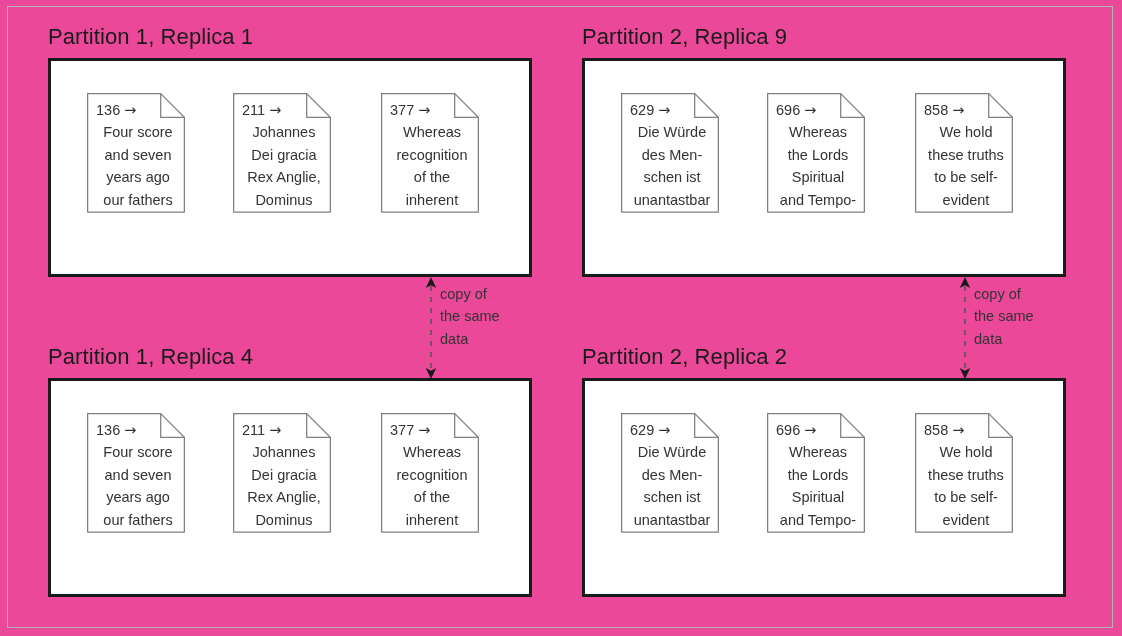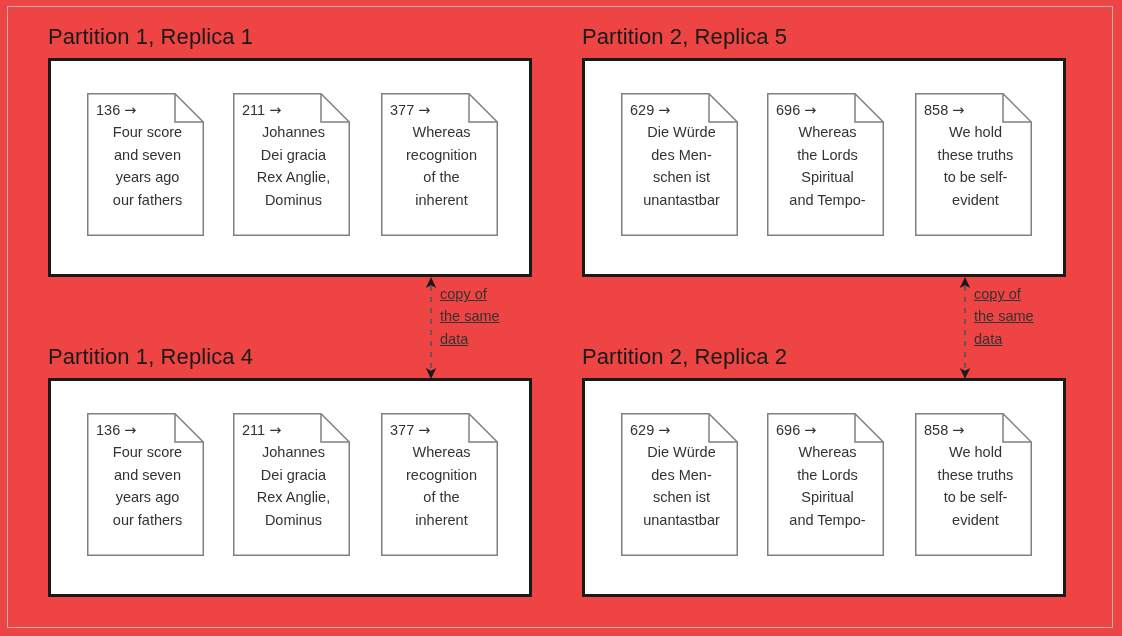"Partition 1, Replica 1" #figure { background: #ef4444 -> #ec4899 }
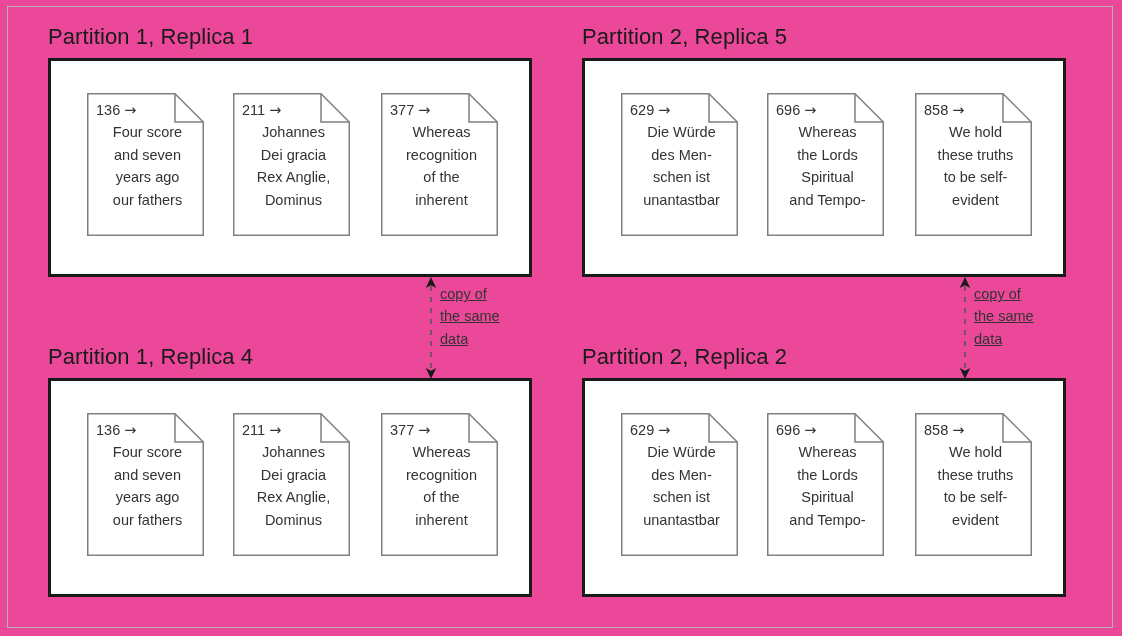"Partition 2, Replica 5" div.quadrant-title { text: 5 -> 9 }
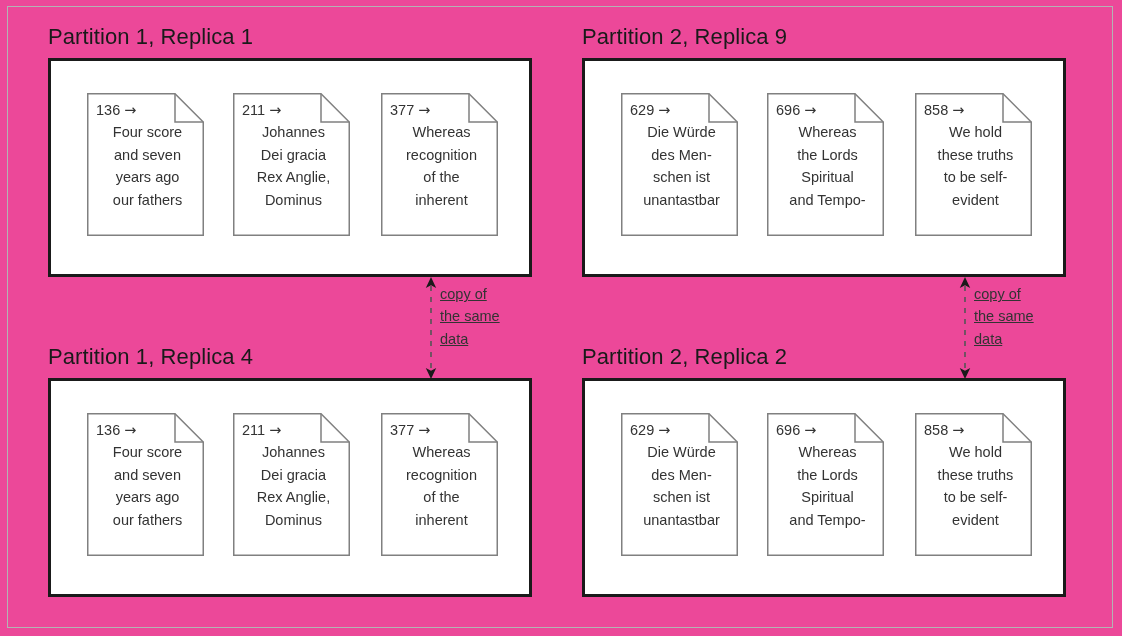"136 →" .doc-card { width: 117px -> 98px }
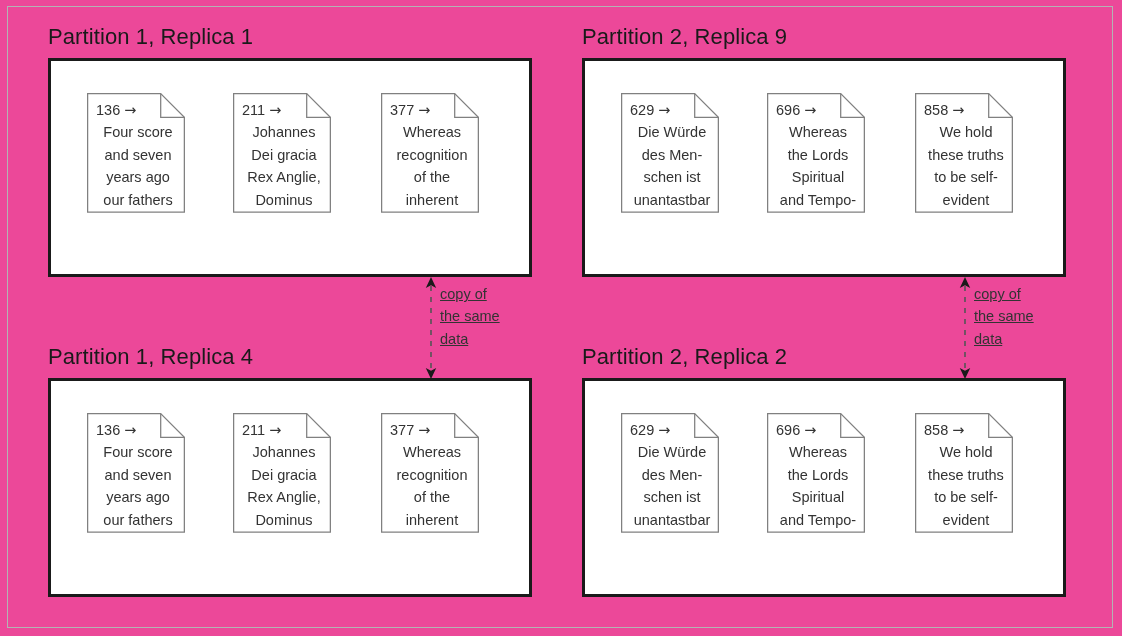"copy of" .copy-connector .conn-label span { text-decoration: underline -> none }
